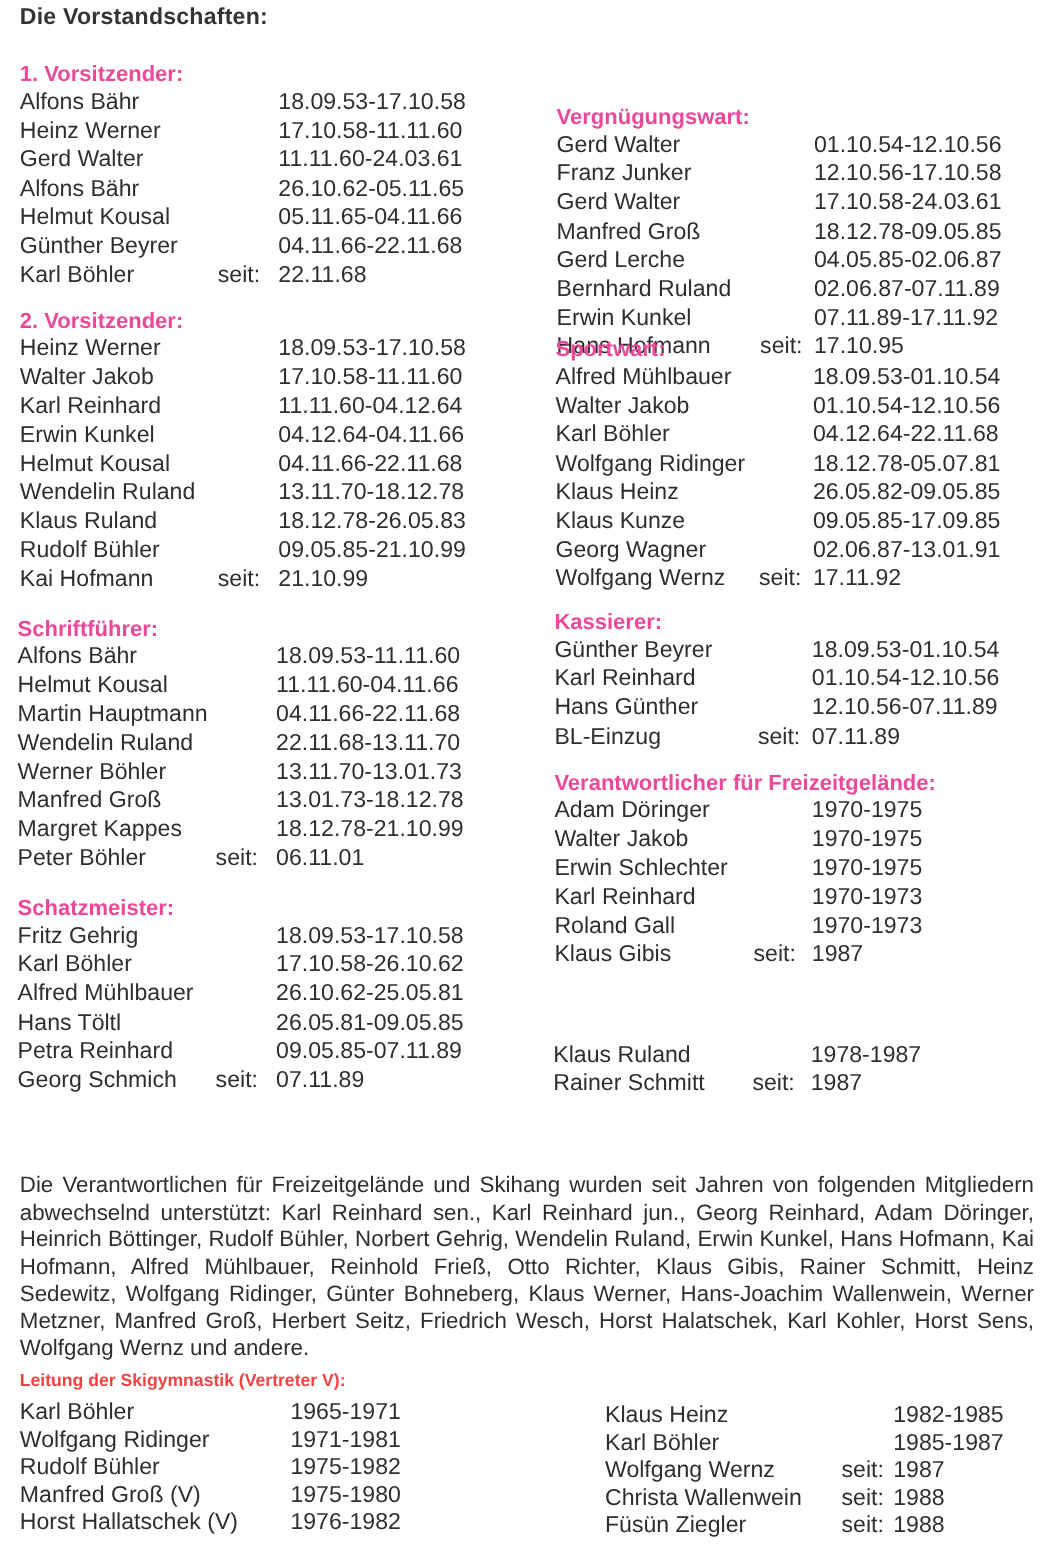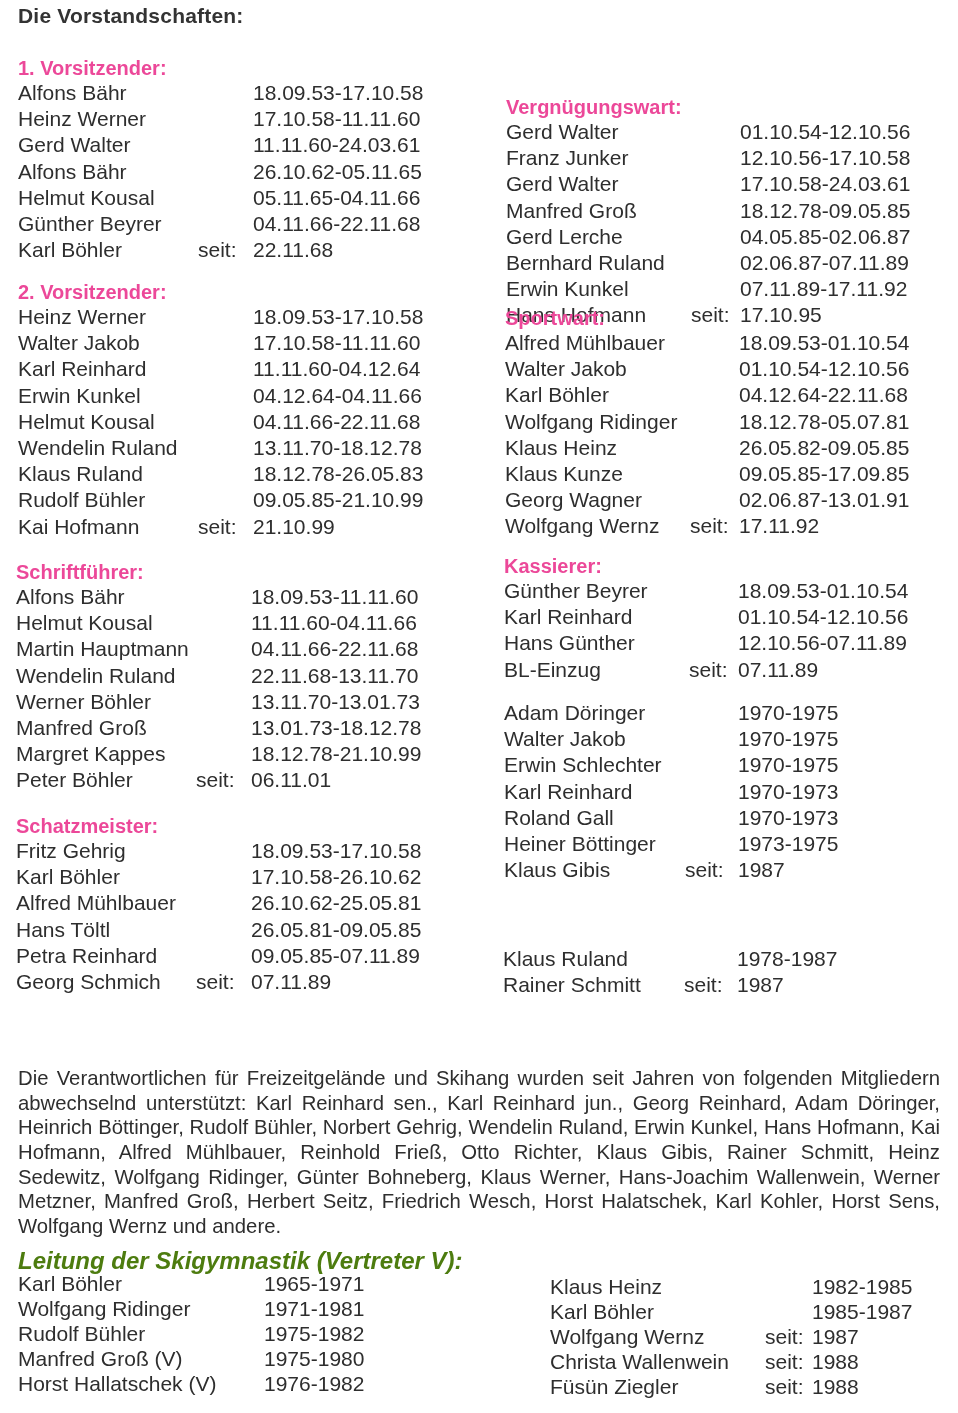"Verantwortlicher für Freizeitgelände:" div.head { html: none -> <div>Verantwortlicher für Freizeitgelände:</div> }
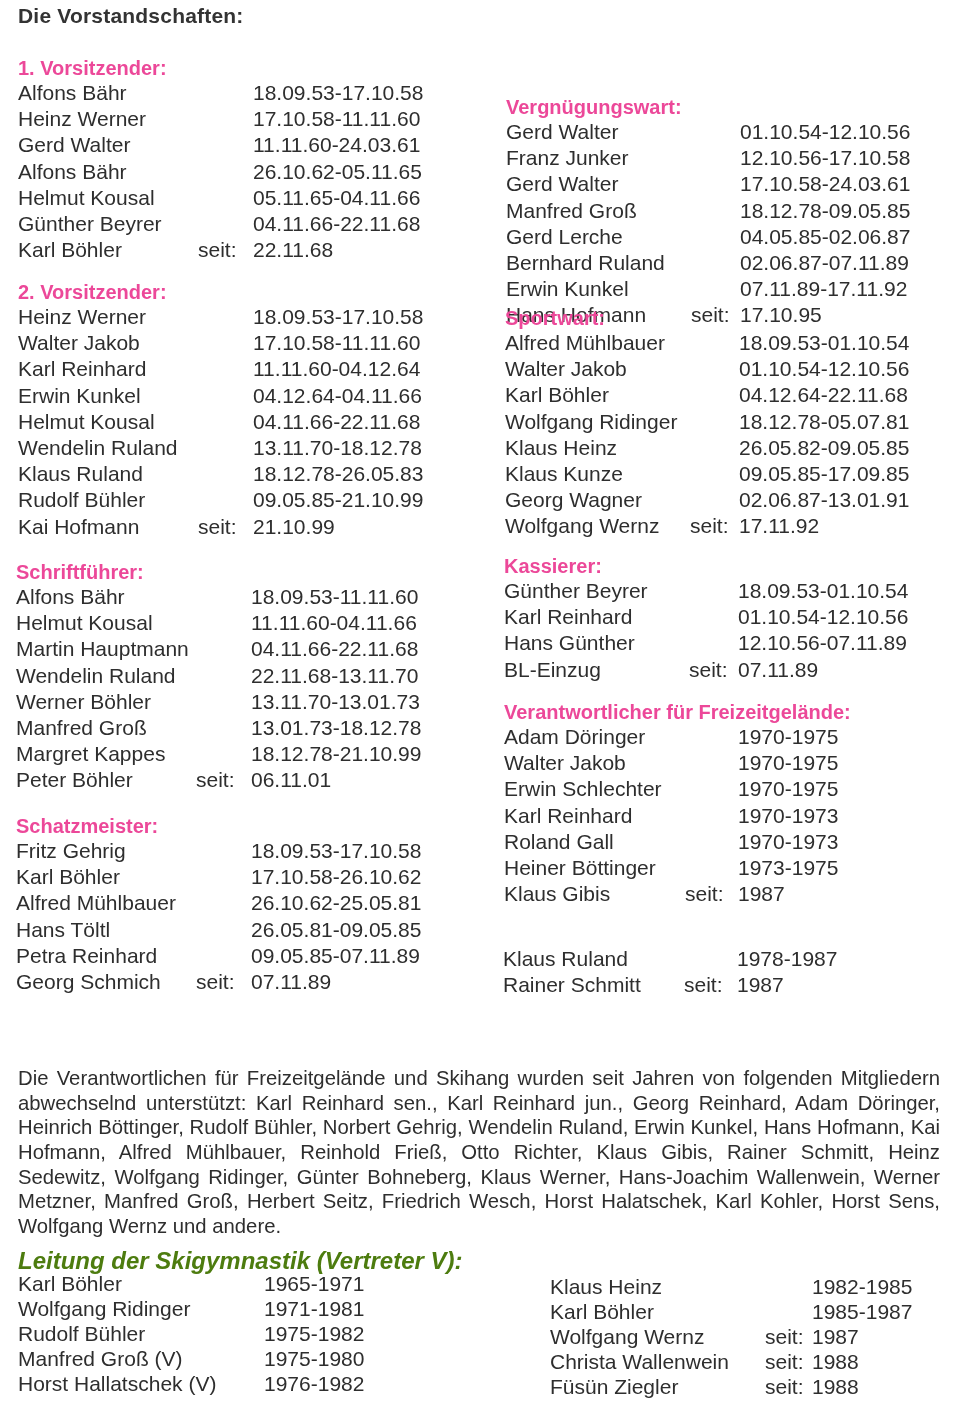"Heiner Böttinger" div.row { html: <div> <span>Heiner Böttinger</span> <span>1973-1975</span> </div> -> none }
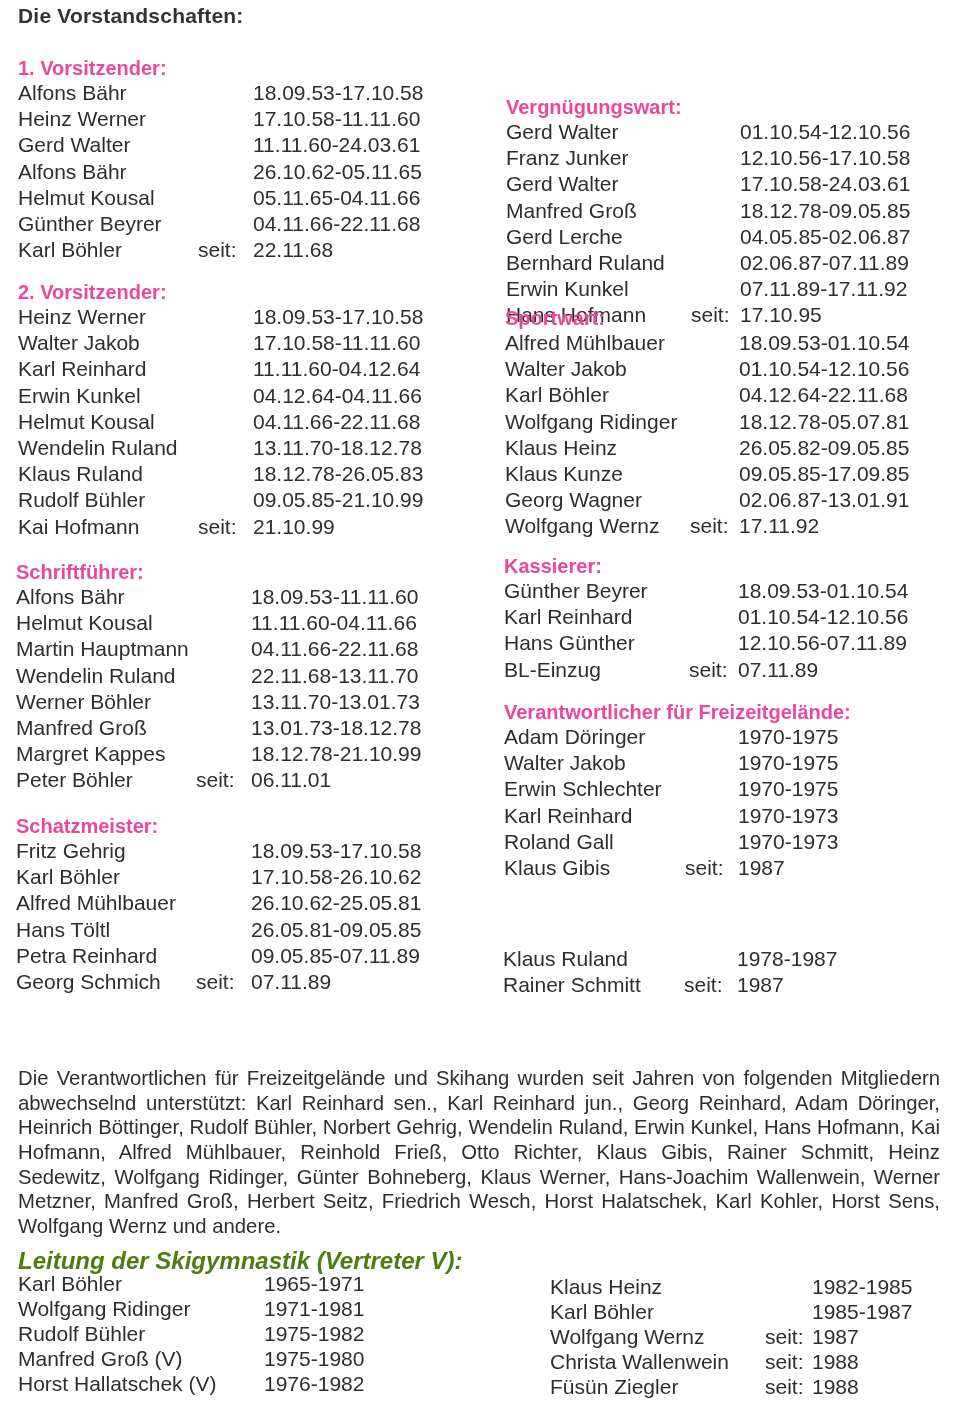"Leitung der Skigymnastik (Vertreter V):" .gym-head { color: #4d7c0f -> #ef4444; font-size: 24px -> 16px; font-style: italic -> none }
